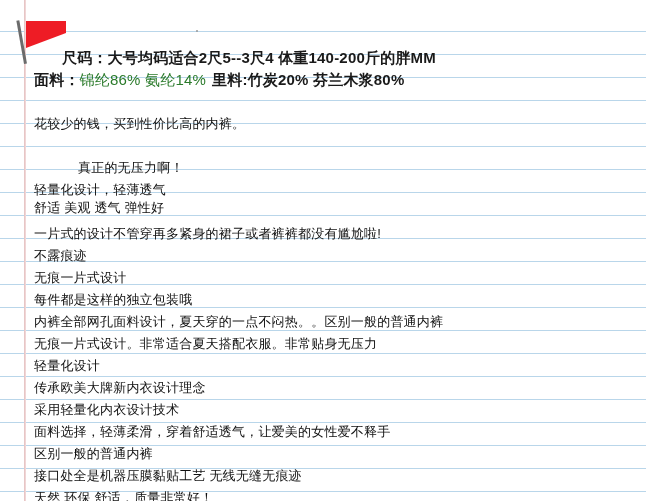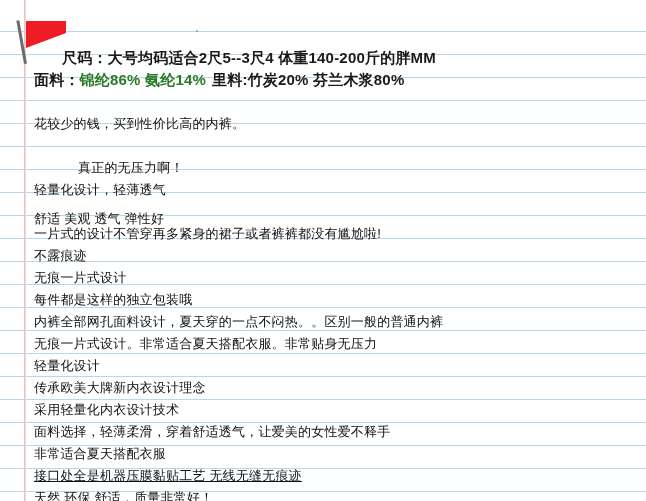"锦纶86% 氨纶14%" .seg-green { font-weight: bold -> normal }
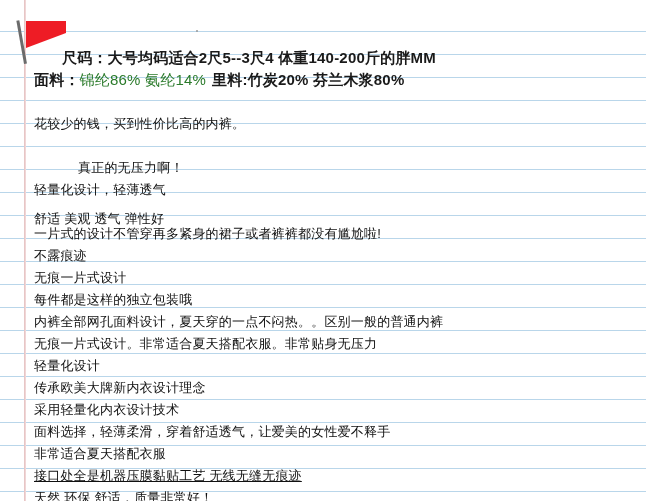"舒适 美观 透气 弹性好" div.line { top: 208px -> 197px }
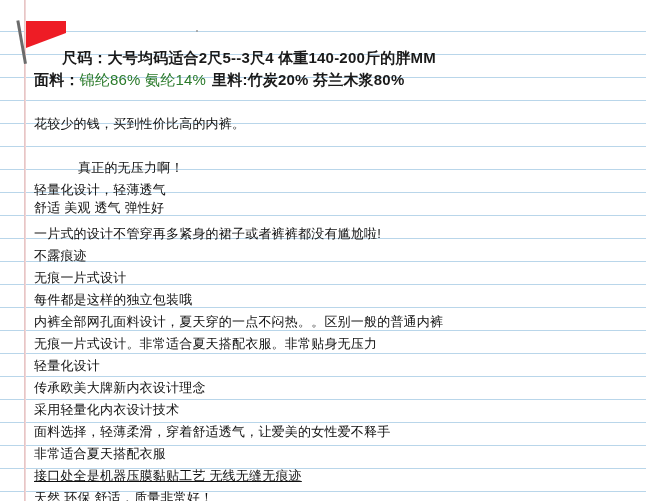"非常适合夏天搭配衣服" div.line { text: 非常适合夏天搭配衣服 -> 区别一般的普通内裤 }
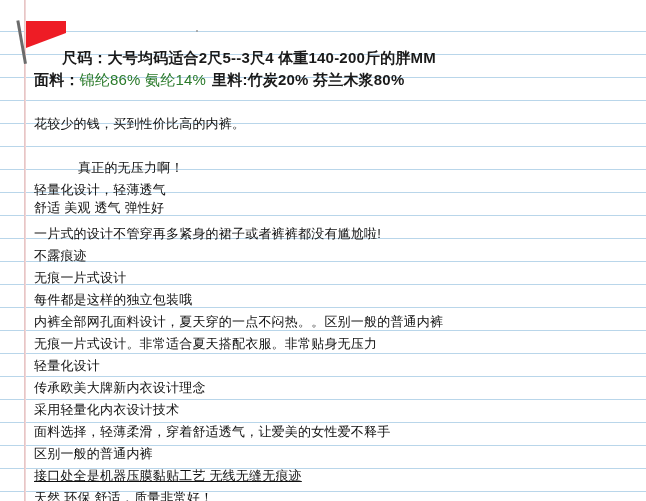"接口处全是机器压膜黏贴工艺 无线无缝无痕迹" div.line { text-decoration: underline -> none }
